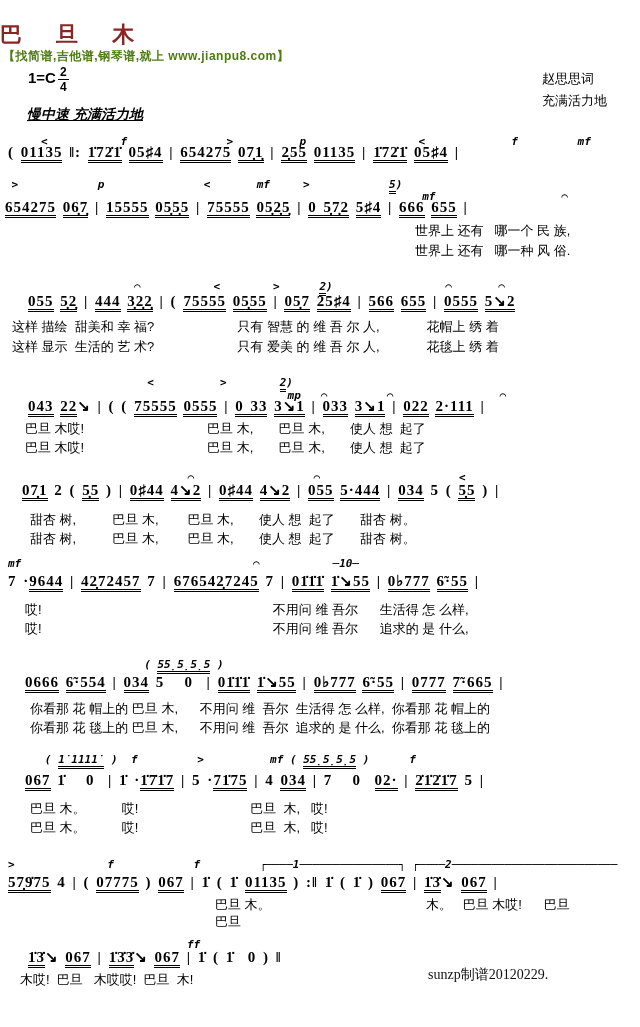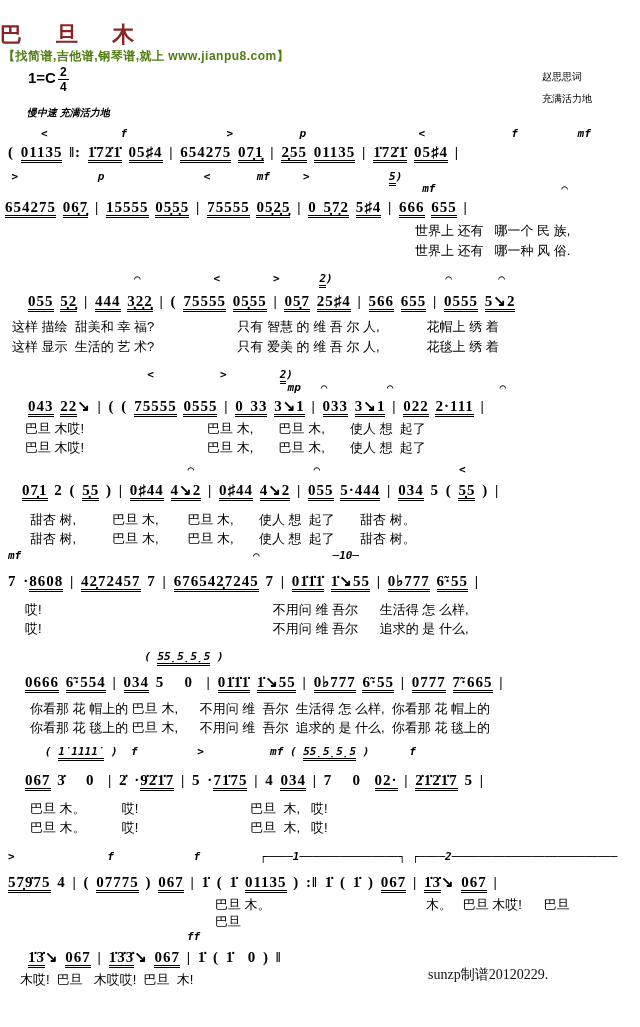"赵思思词" .credit { font-size: 10px -> 13px }
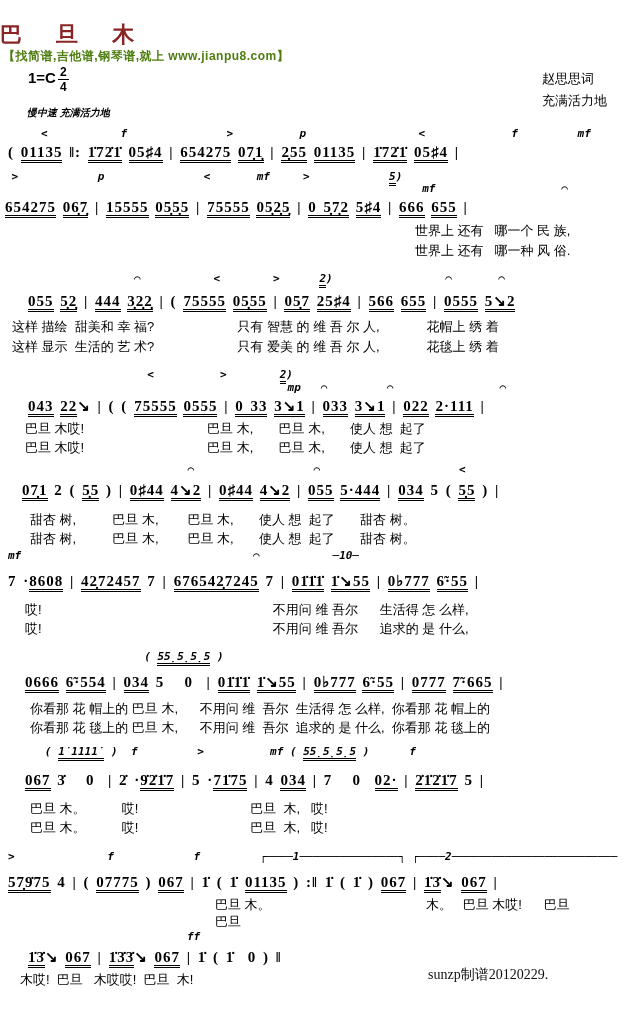"慢中速 充满活力地" .tempo { font-size: 10px -> 14px; text-decoration: none -> underline }
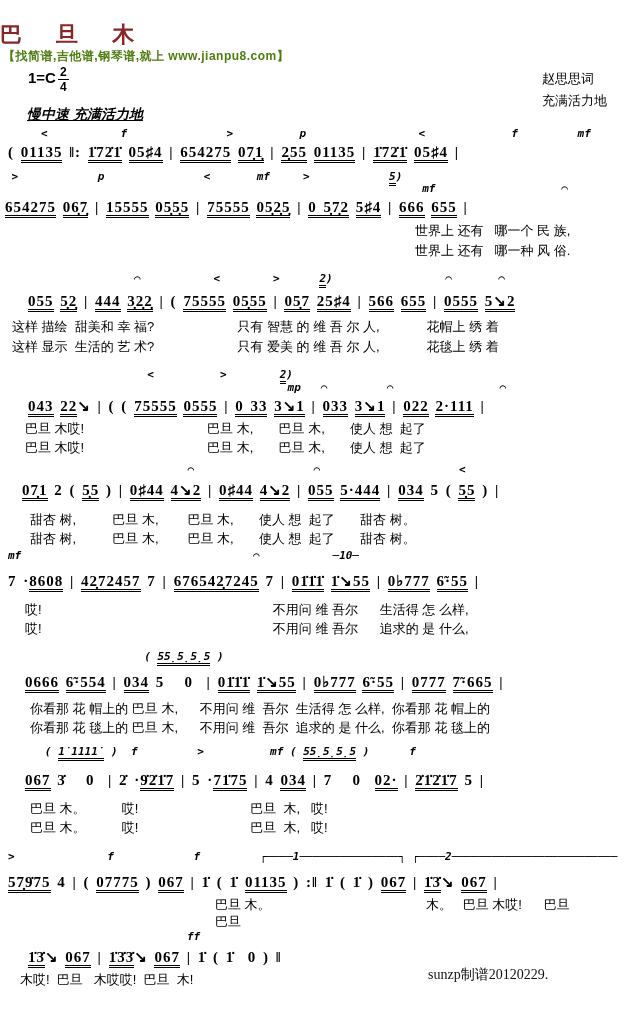"< f > p <" .ab { margin-top: none -> 8px }
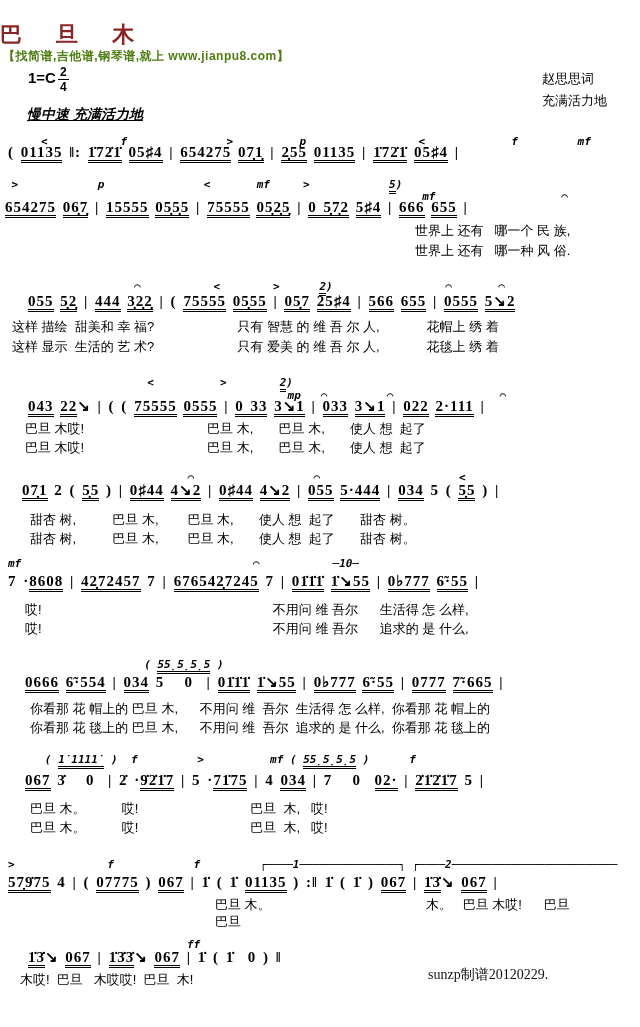"8608" span.bm { text: 8608 -> 9644 }
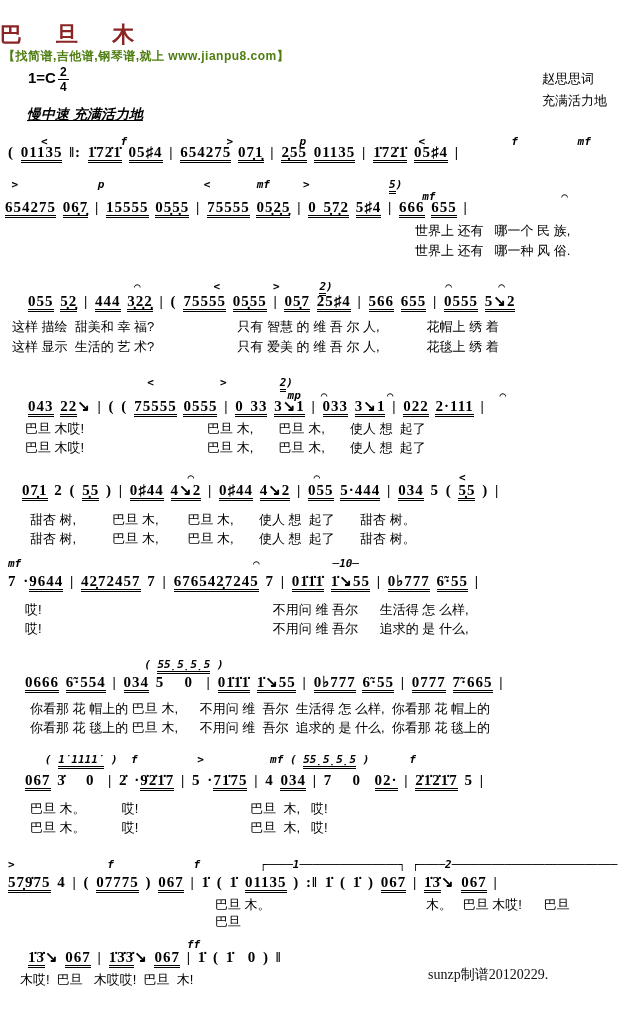"3̇ 0 | 2̇ ·" span { text: 3̇   0  | 2̇ -> 1̇   0  | 1̇ }
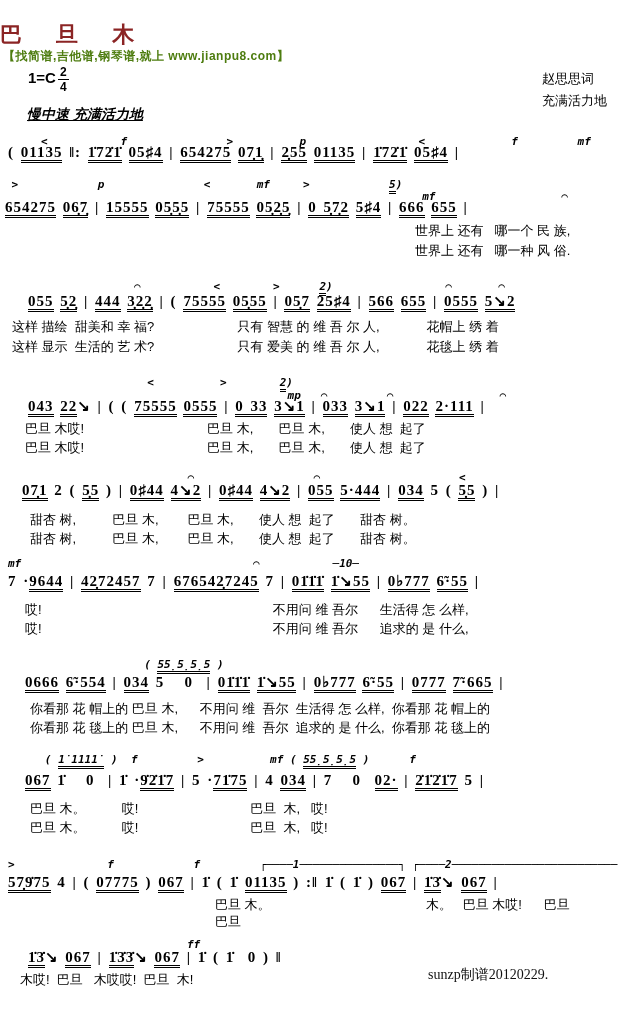"9̇2̇1̇7" span.bm { text: 9̇2̇1̇7 -> 1̇7̇1̇7 }
